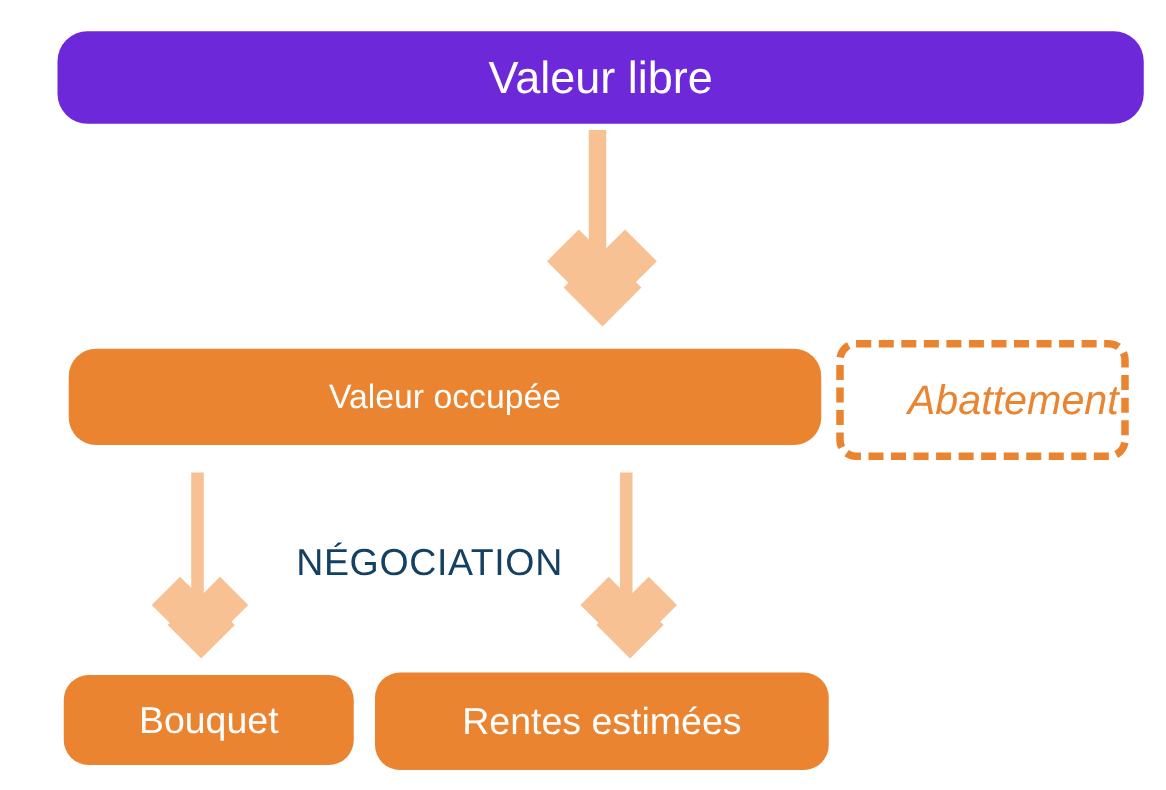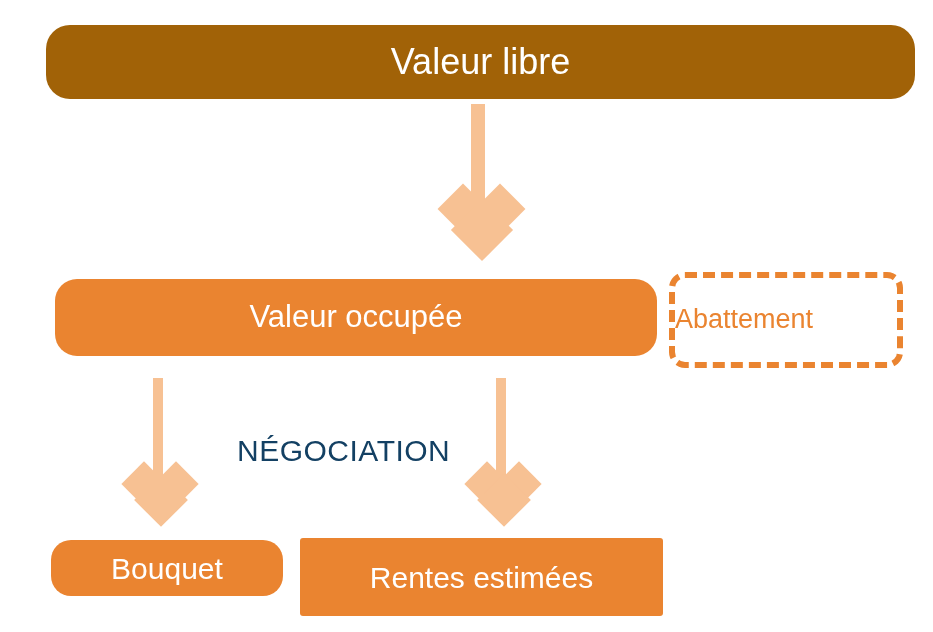"Valeur libre" .node-navy { background: #a16207 -> #6d28d9 }
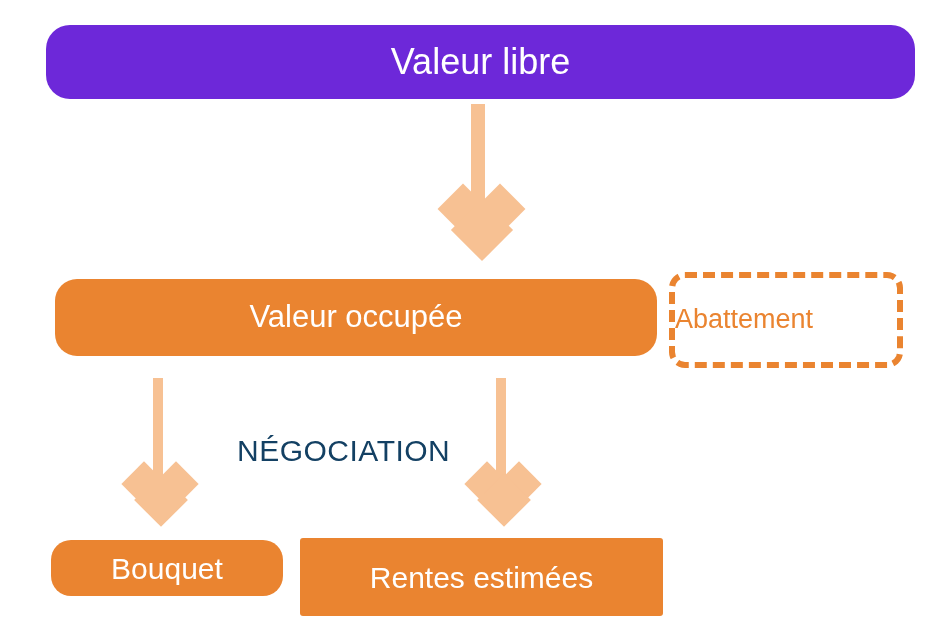"Valeur occupée" #box-valeur-occupee { font-size: 31px -> 27px }
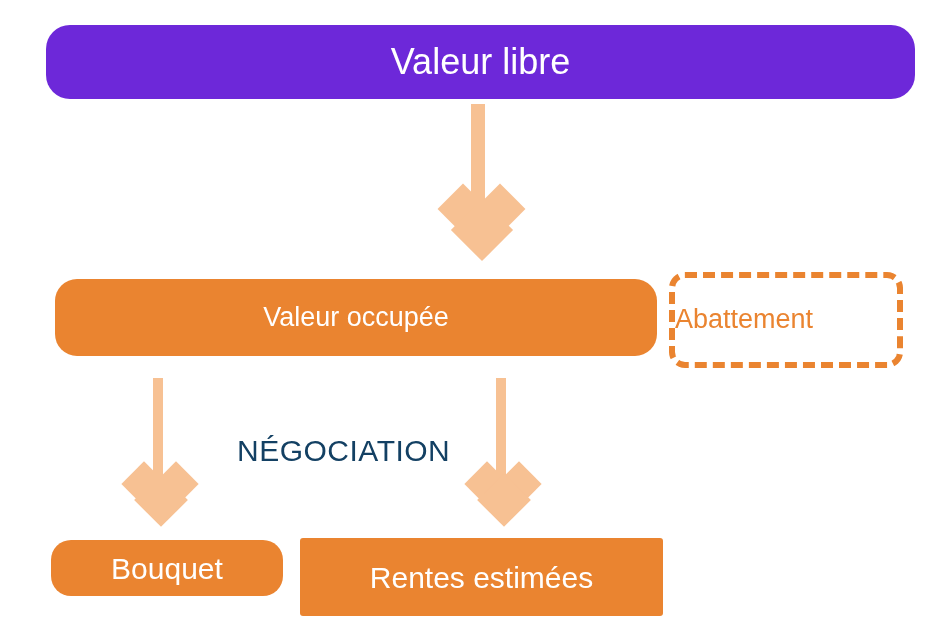"Abattement" #box-abattement { font-size: 27px -> 33px; font-style: none -> italic; justify-content: flex-start -> flex-end }
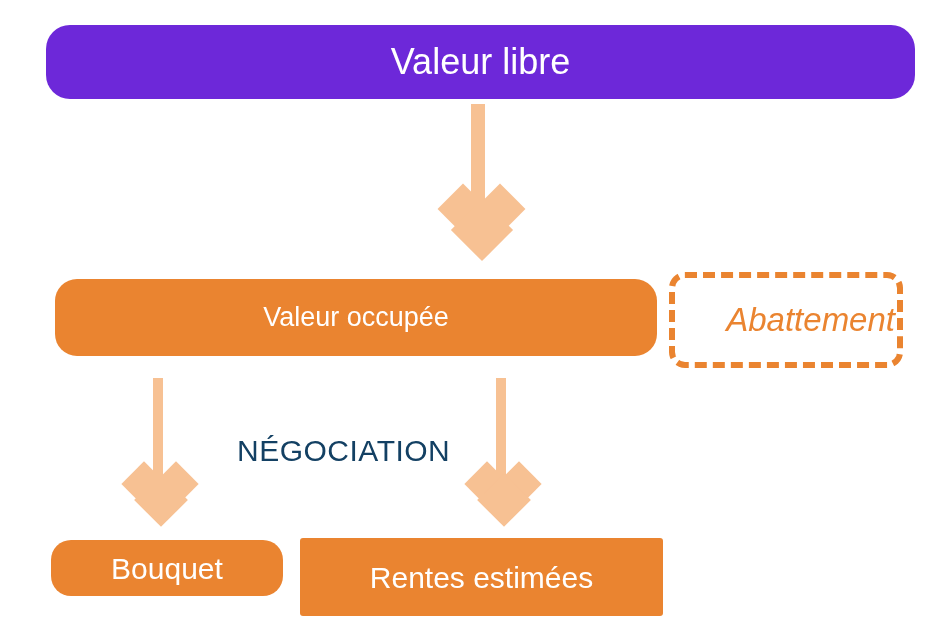"Bouquet" #box-bouquet { height: 56px -> 72px }
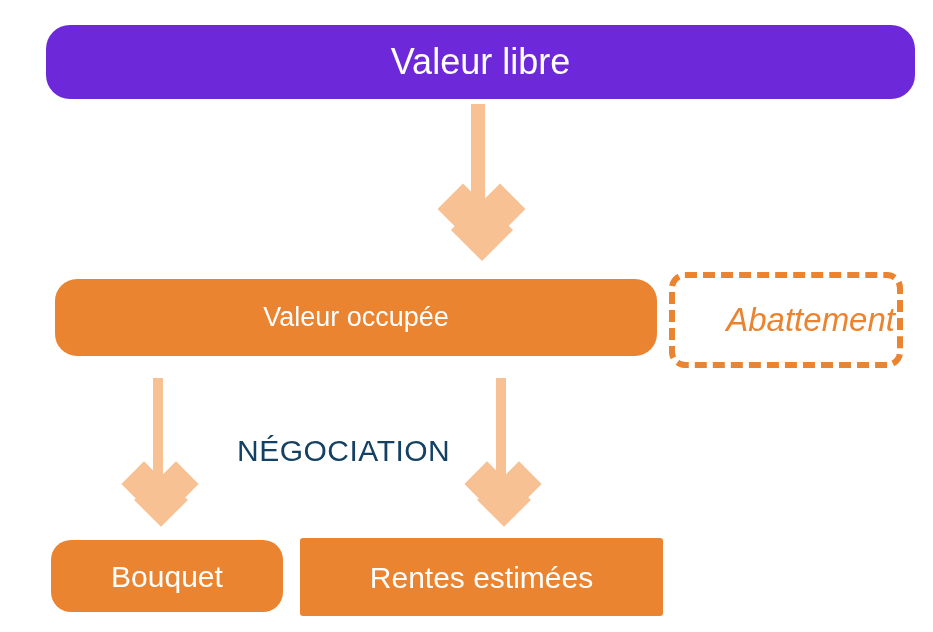"Rentes estimées" #box-rentes { border-radius: 3px -> 20px }
